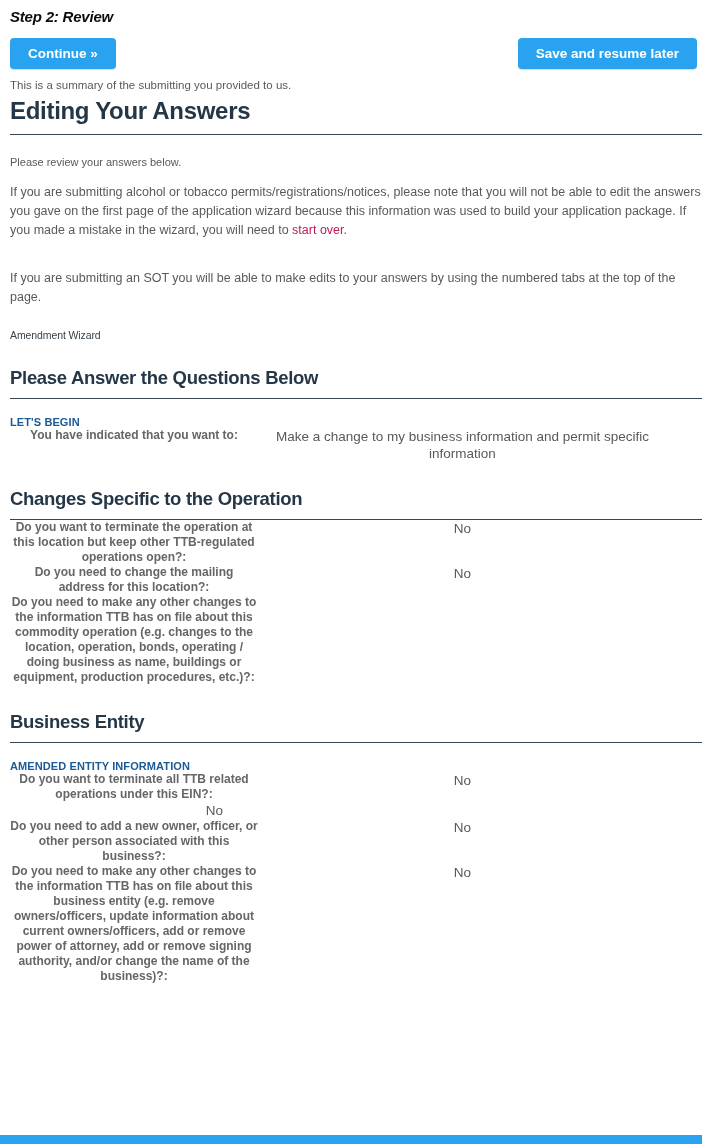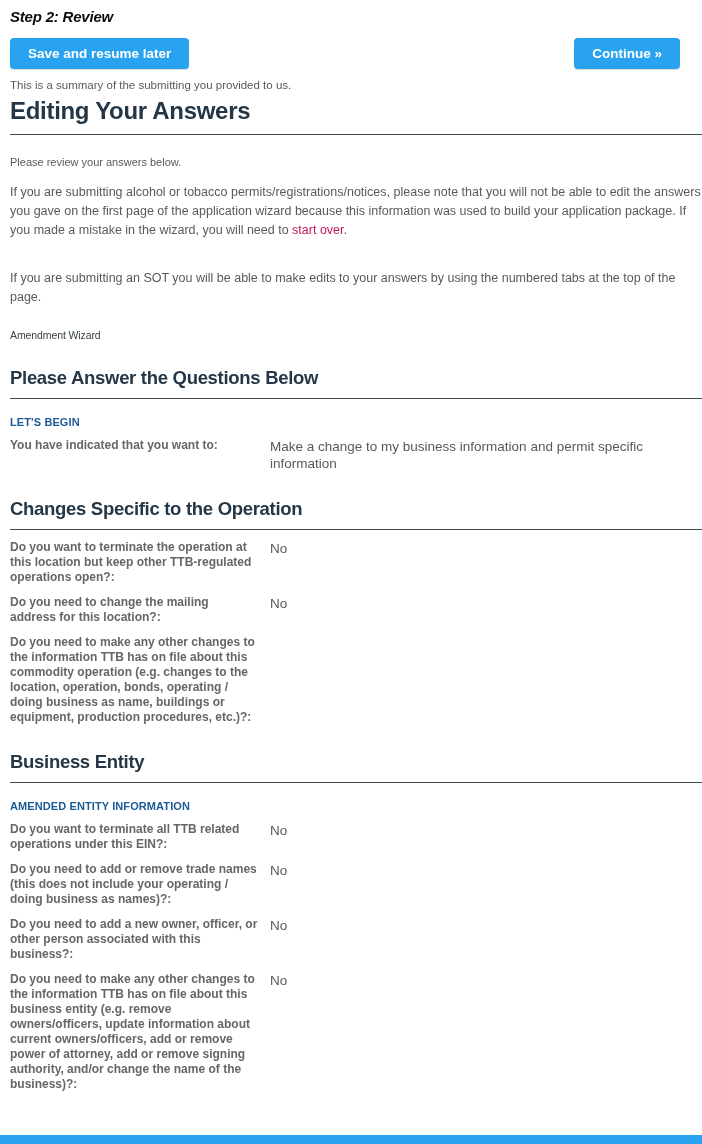"Step 2: Review" .container { padding: 8px 22px 0 10px -> 8px 5px 0 10px }
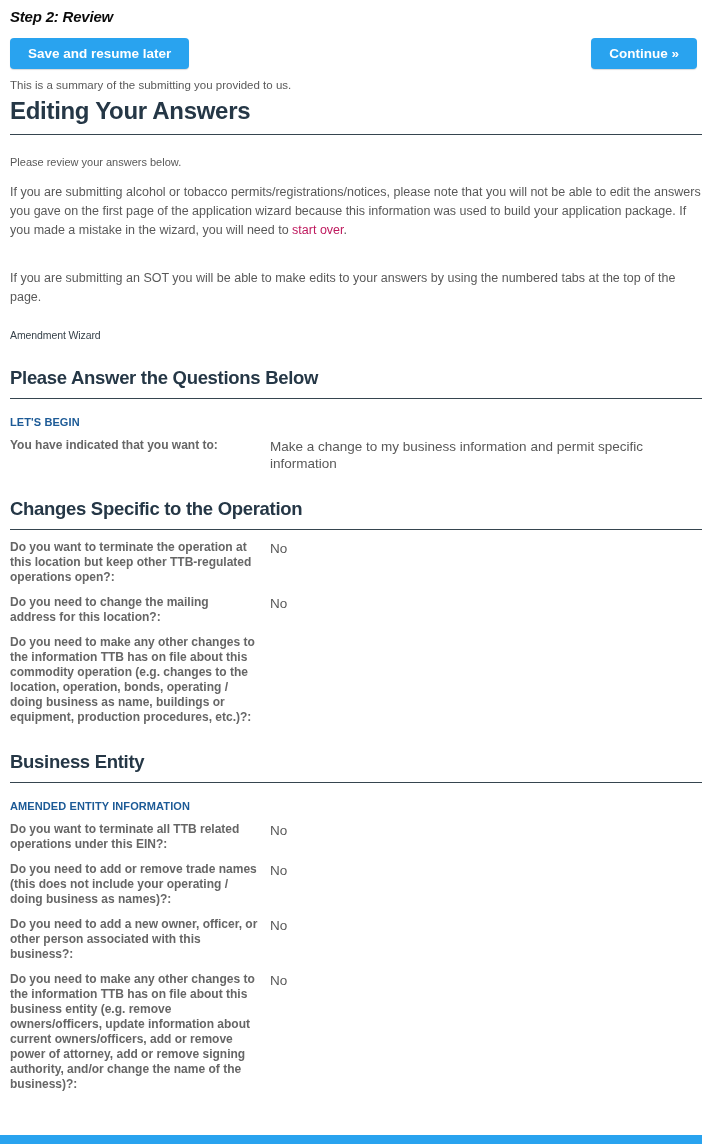"Save and resume later" button.btn { order: before "Continue »" -> after "Continue »" }
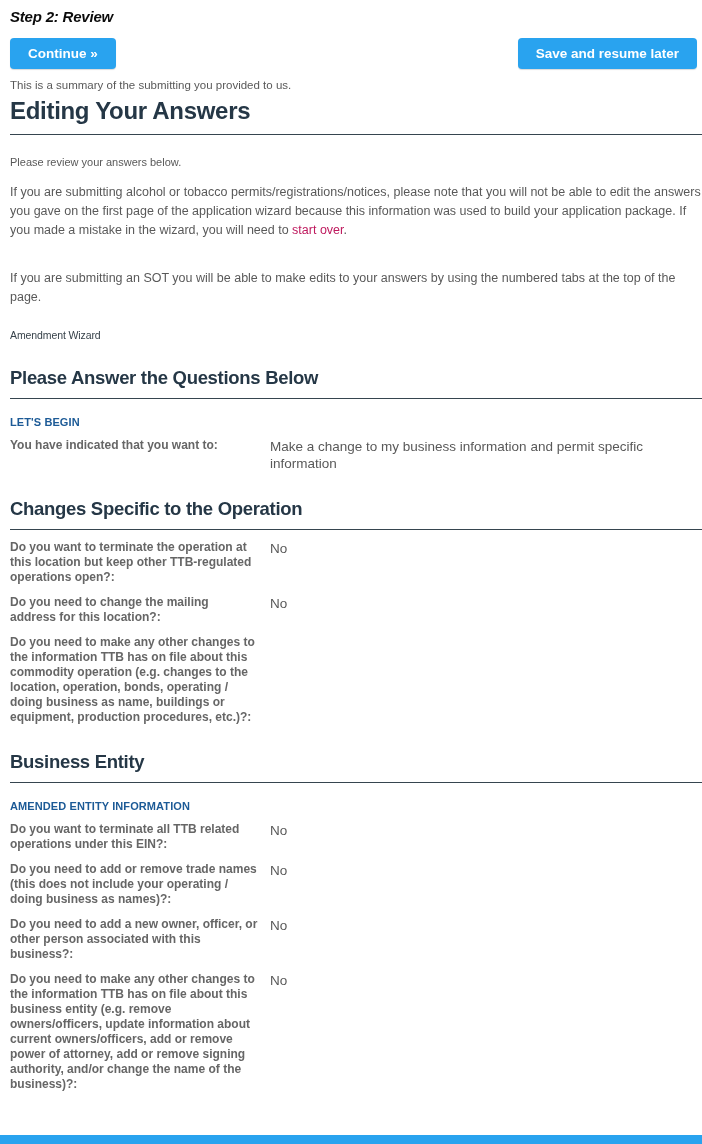"You have indicated that you" .qa-row { margin-top: 10px -> none; text-align: none -> center }
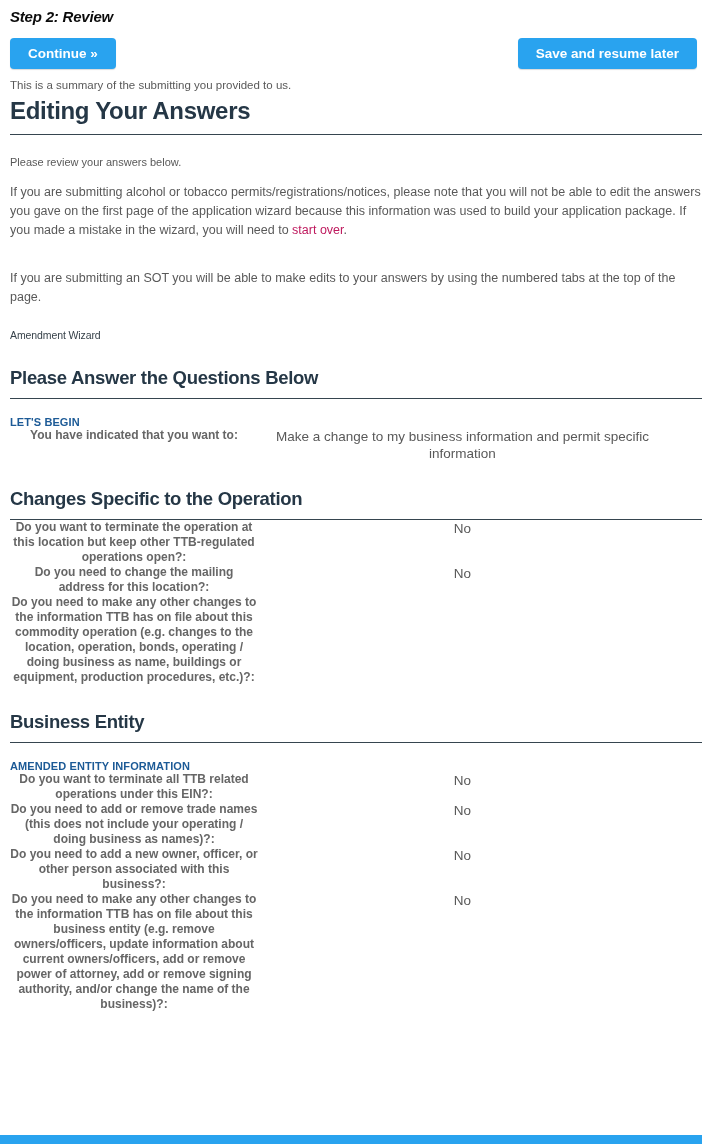"Do you need to add or" div.qa-q { html: <div>Do you need to add or remove trade names (this does not include your operating / doing business as names)?:</div> -> none }
